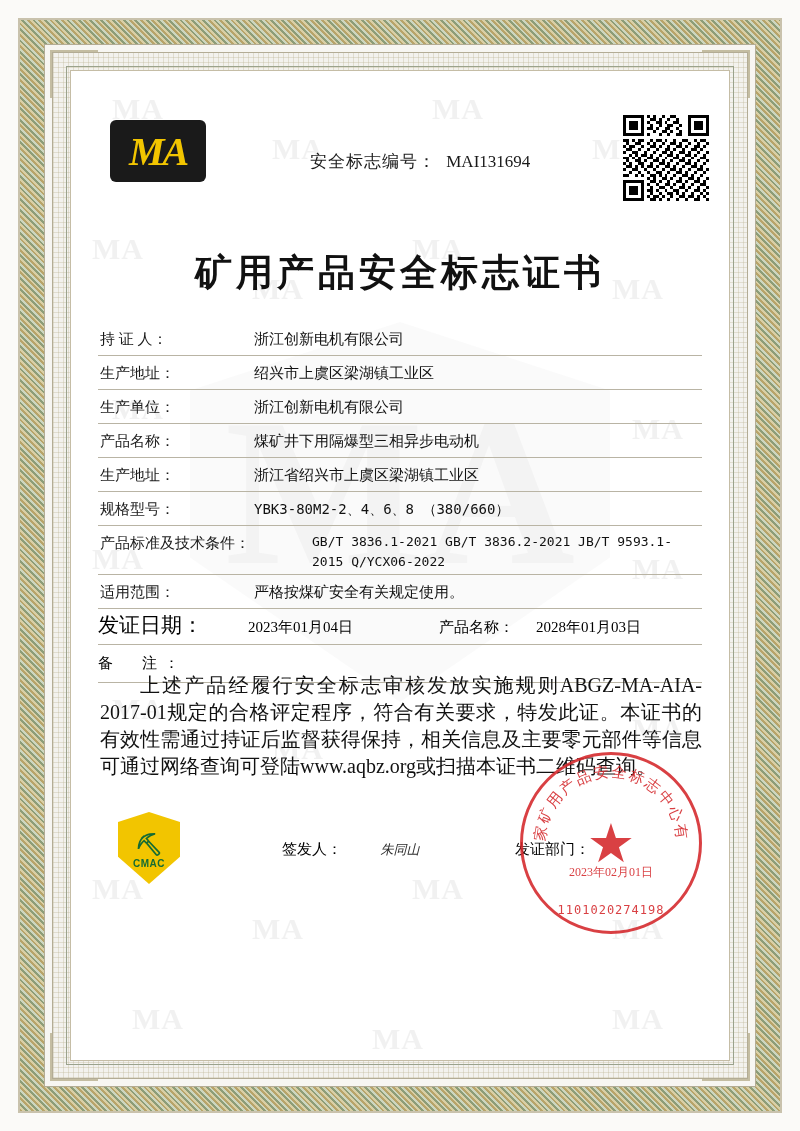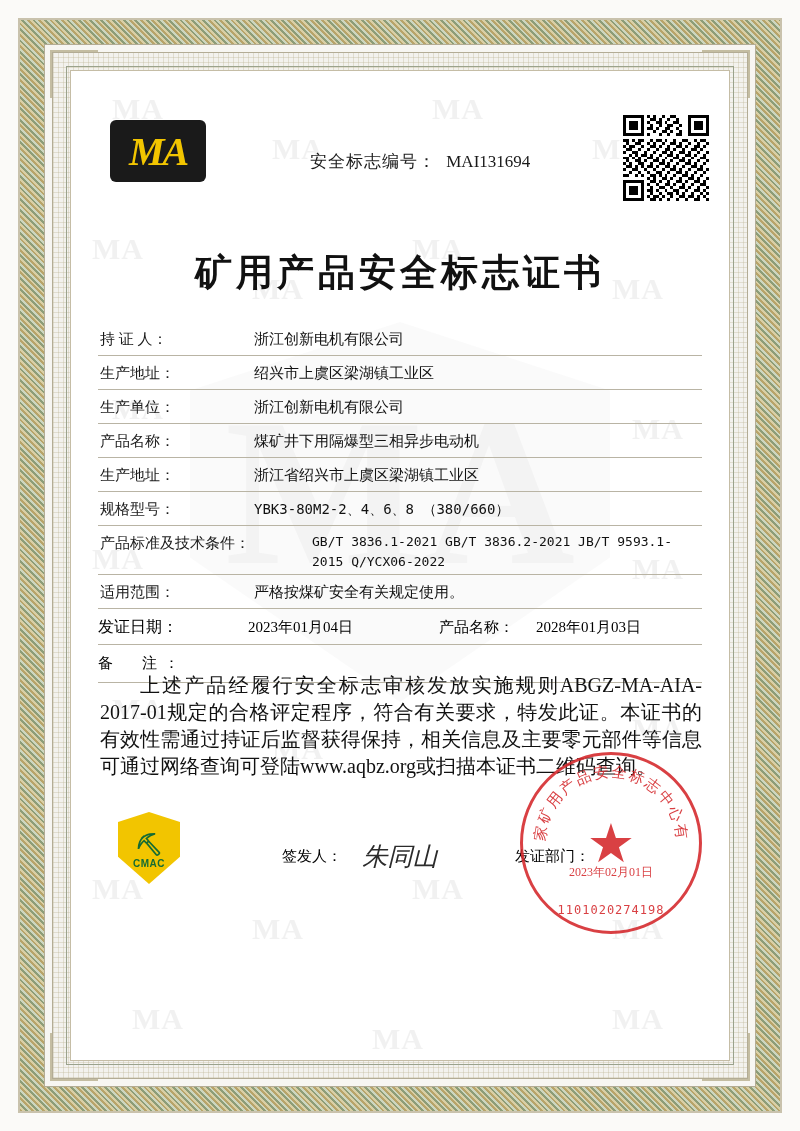"发证日期：" .date-row .dl { font-family: Liberation Sans, sans-serif -> Liberation Mono, monospace; font-size: 16px -> 21px }
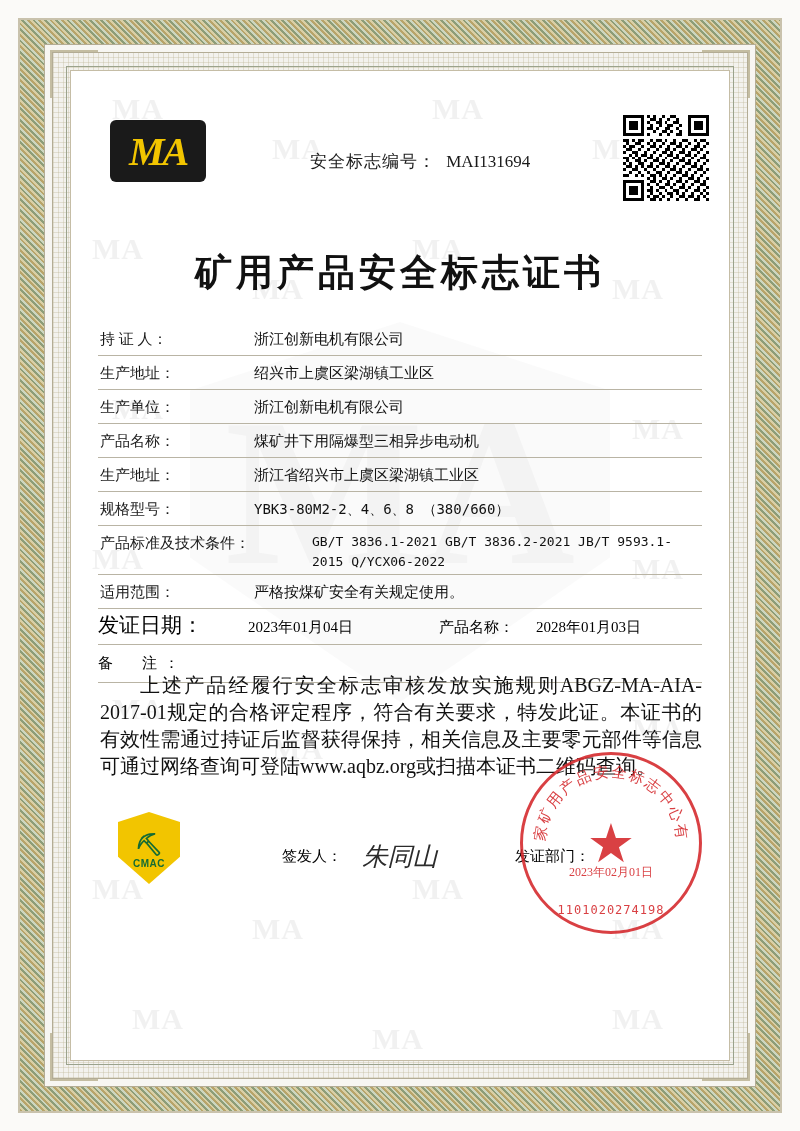"朱同山" .sign-row .sig-name { font-size: 25px -> 13px }
